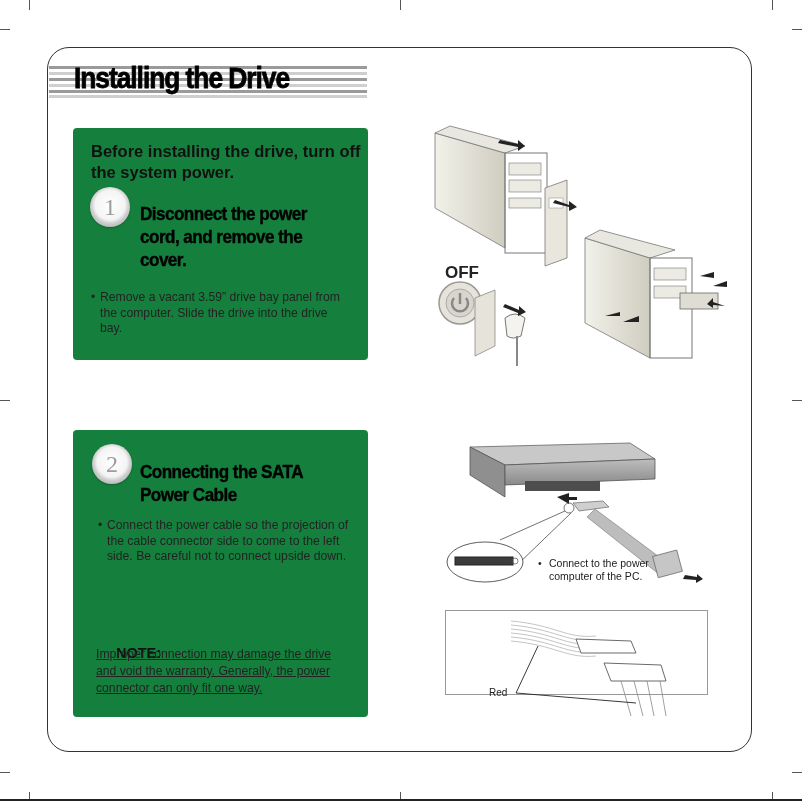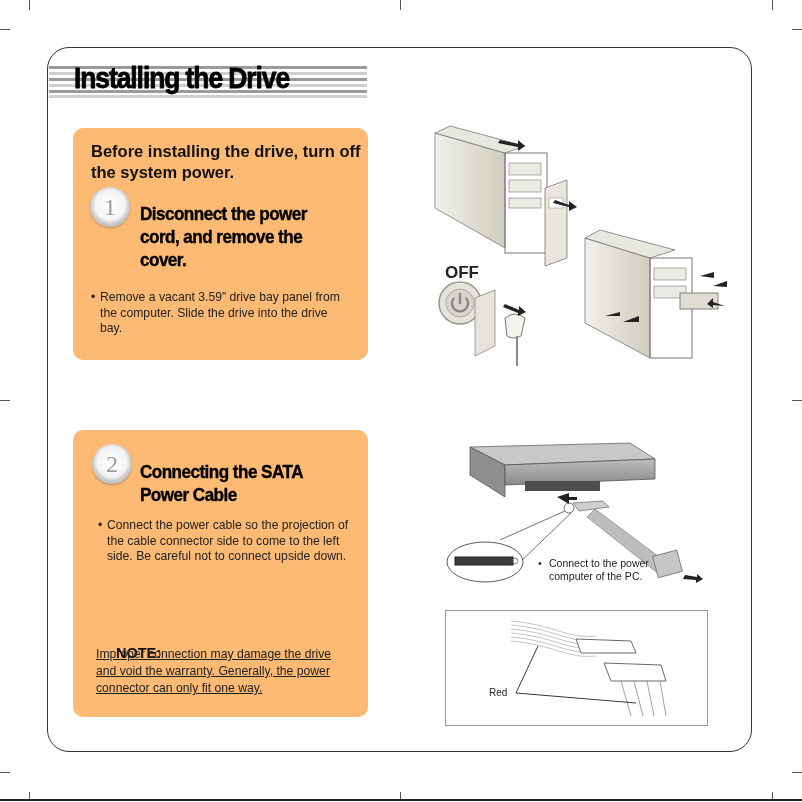"Before installing the drive, turn" .panel { background: #fdba74 -> #15803d; border-radius: 10px -> 4px }
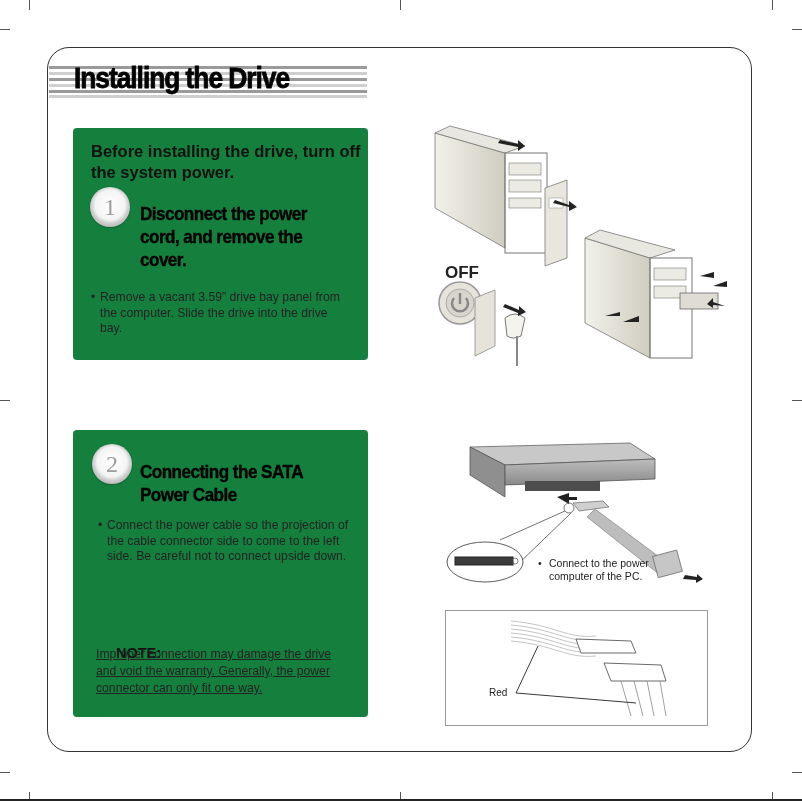"Red" .detail-box { height: 116px -> 85px }
